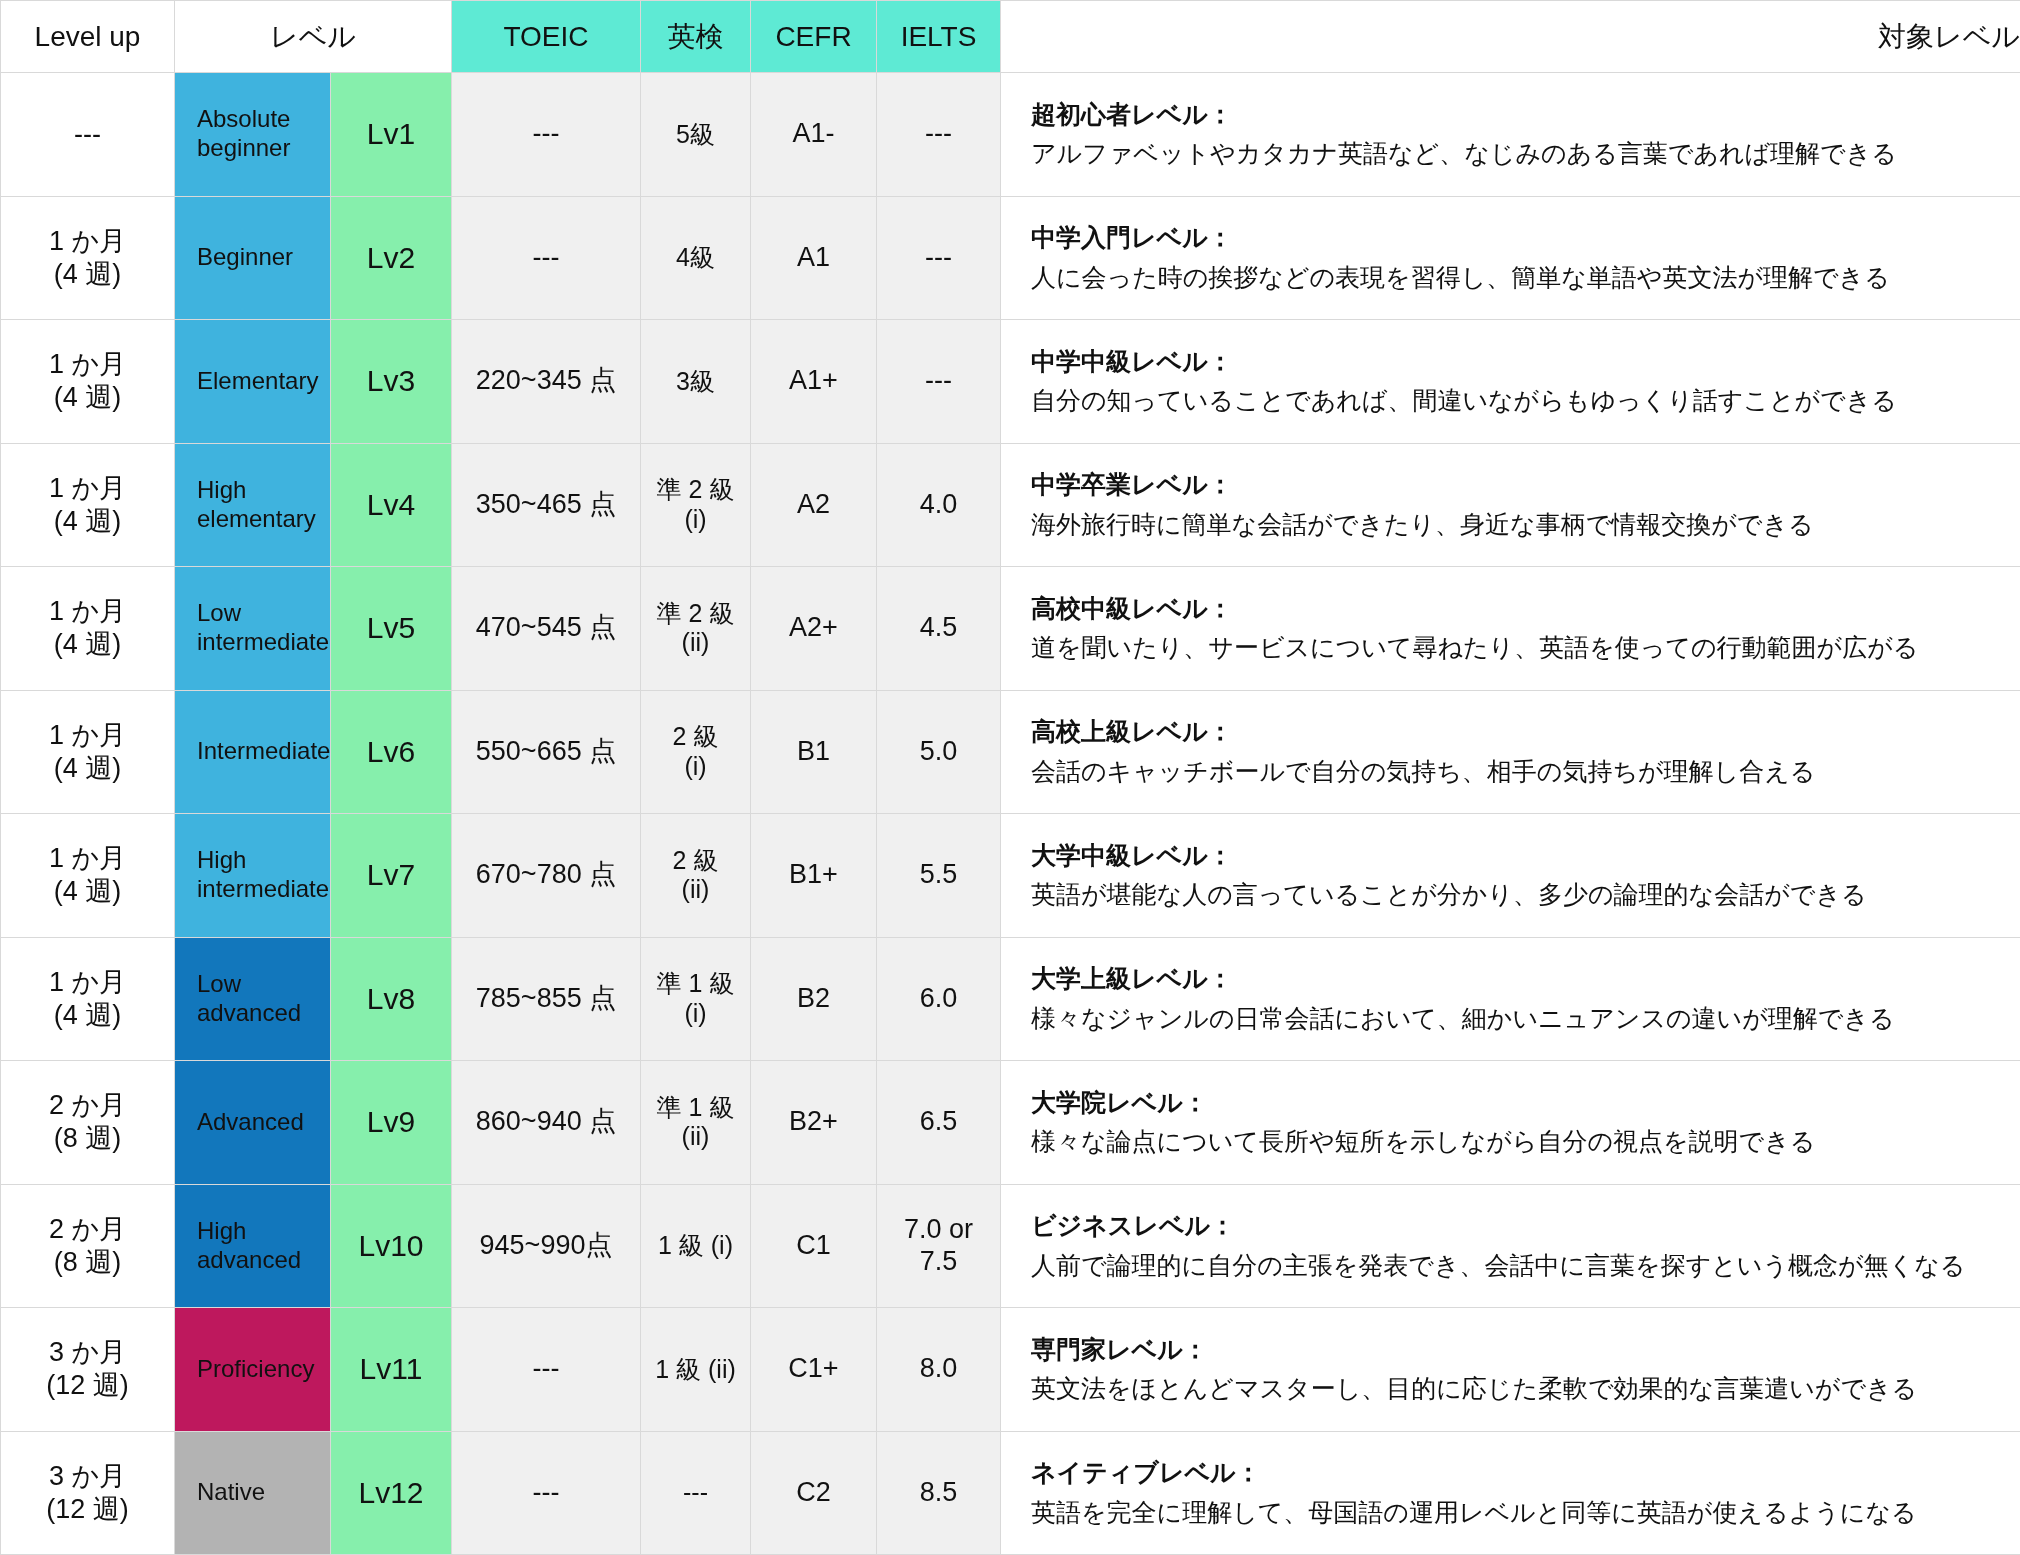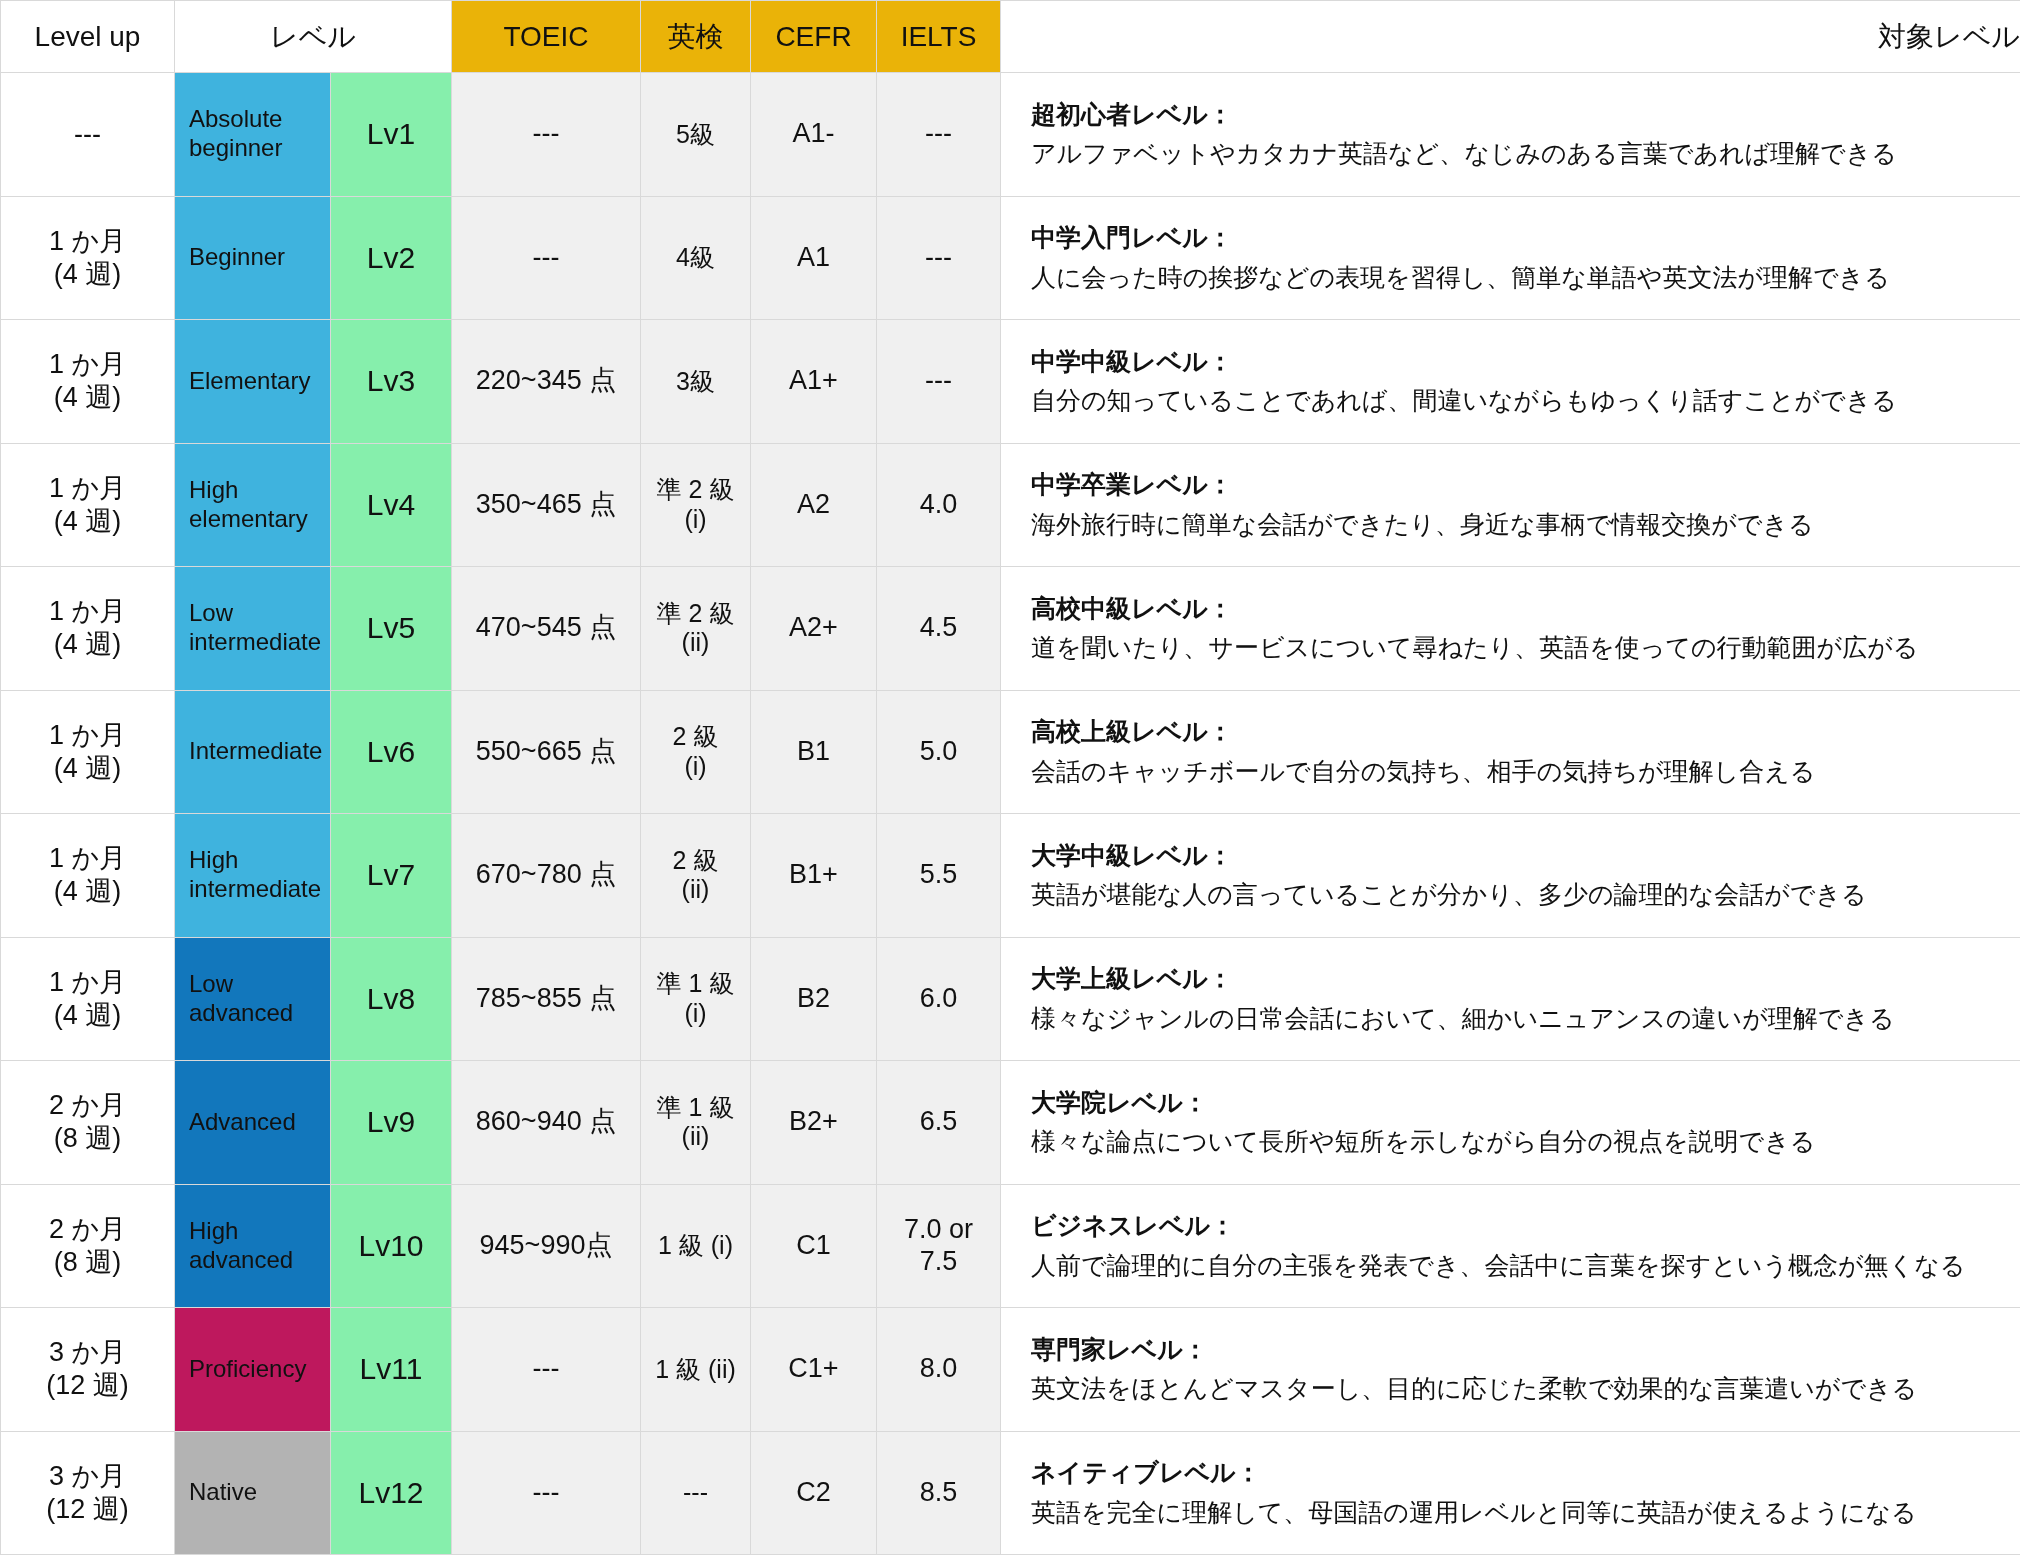"TOEIC" thead th.shaded { background: #eab308 -> #5eead4 }
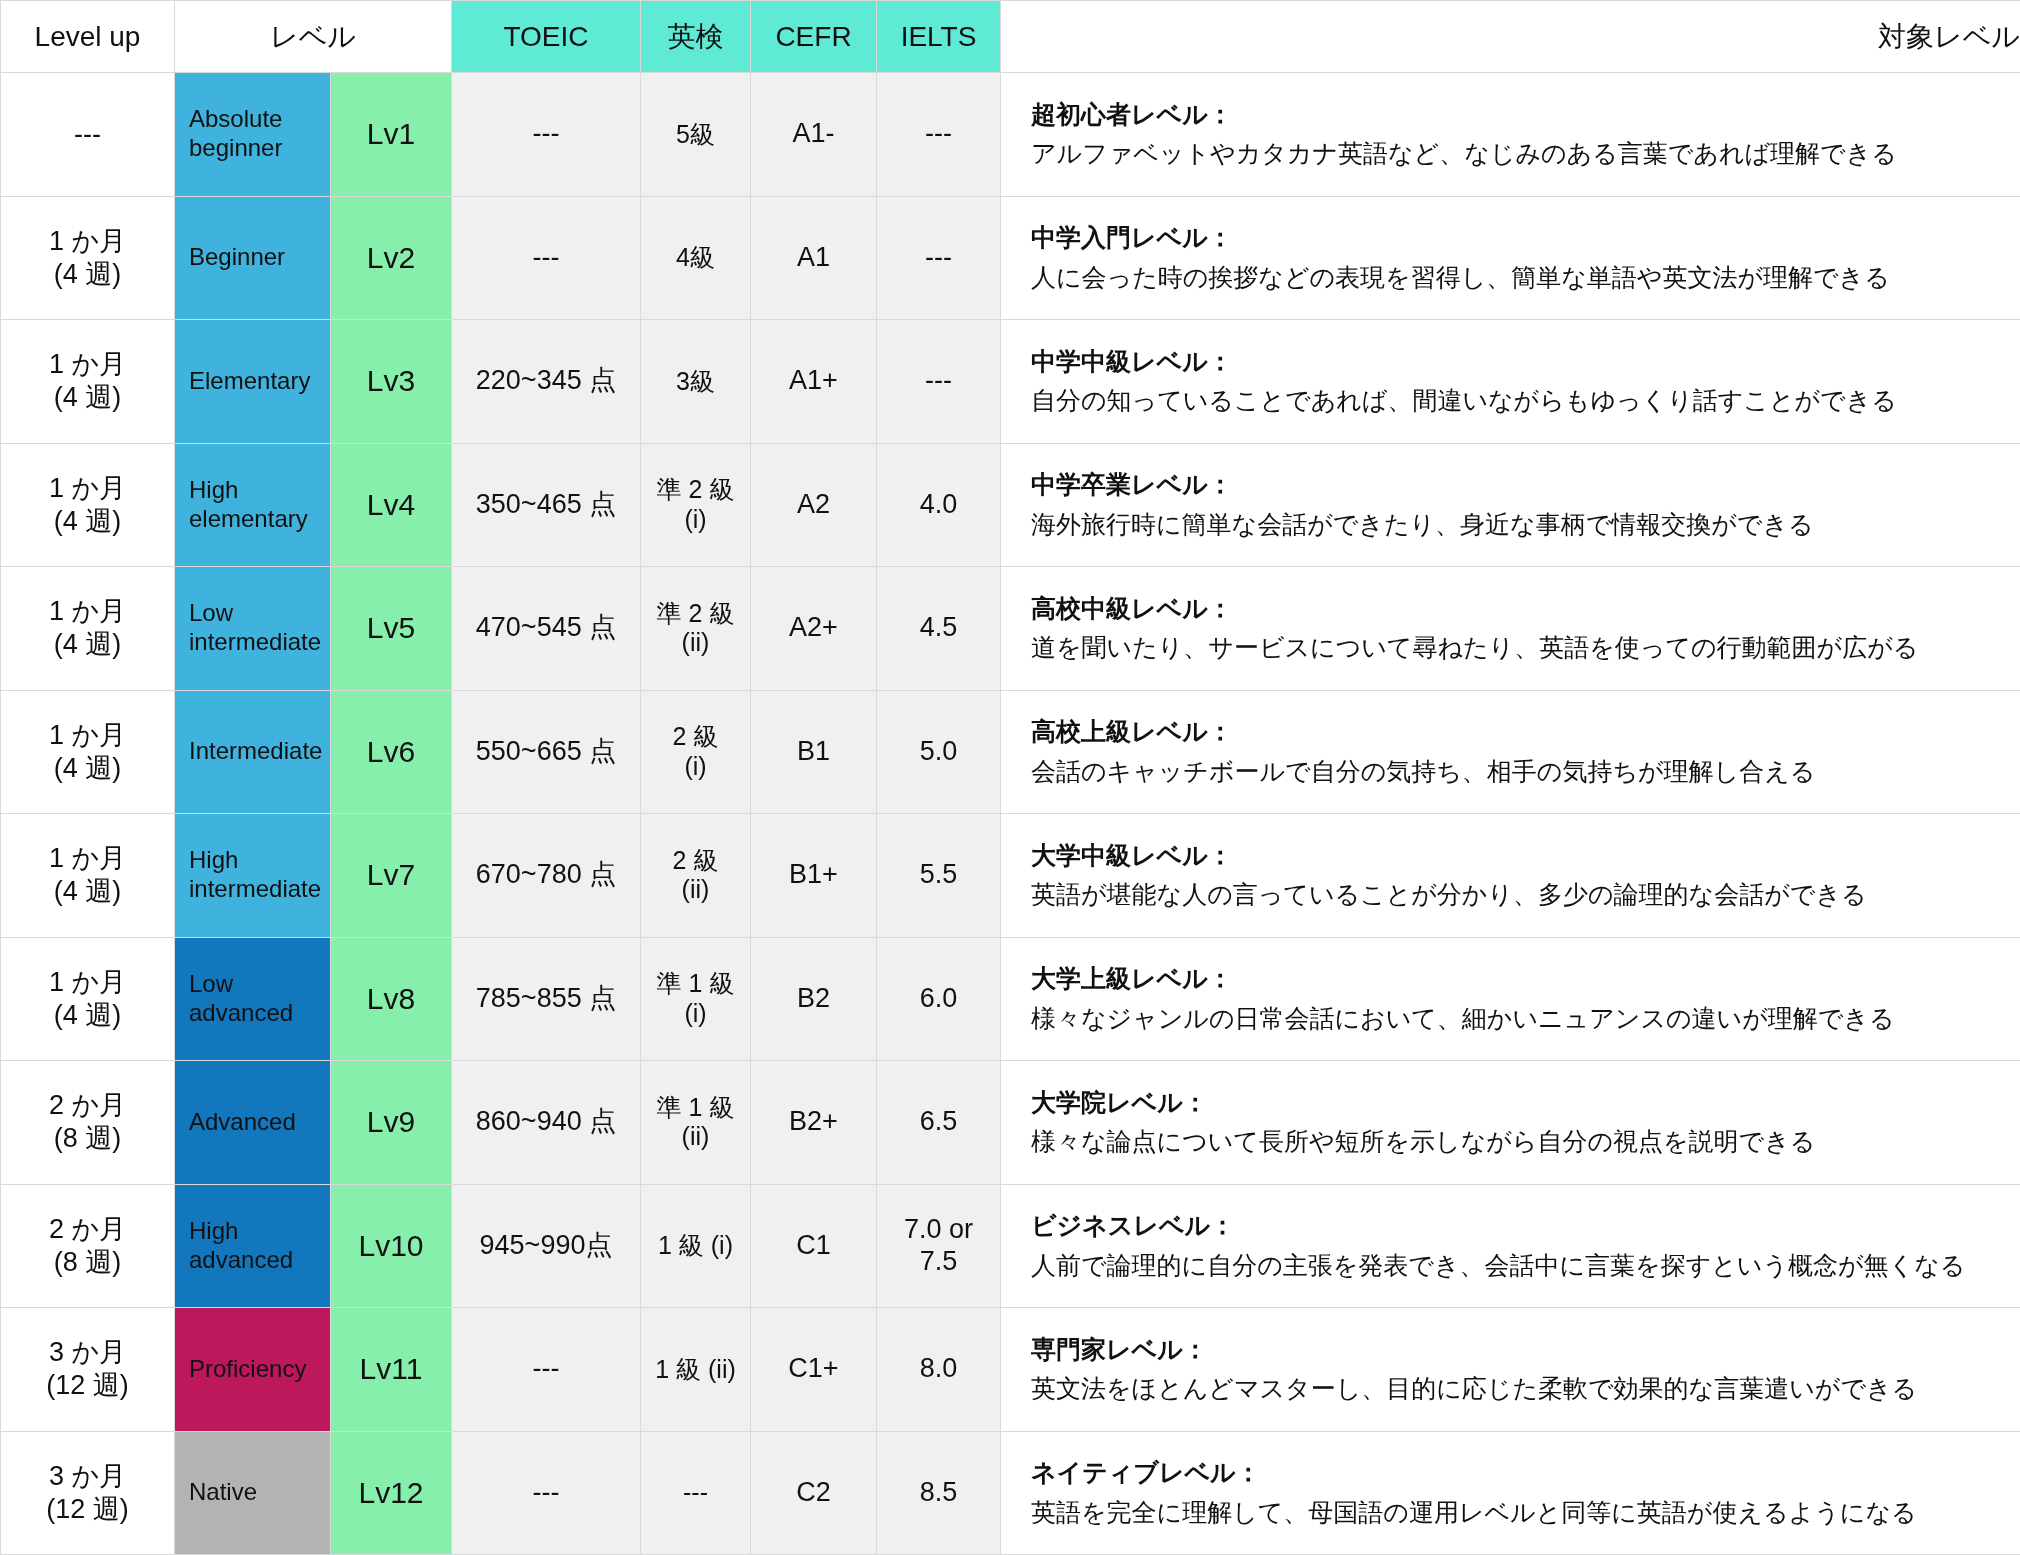"Absolute" td.band { padding-left: 14px -> 22px }
